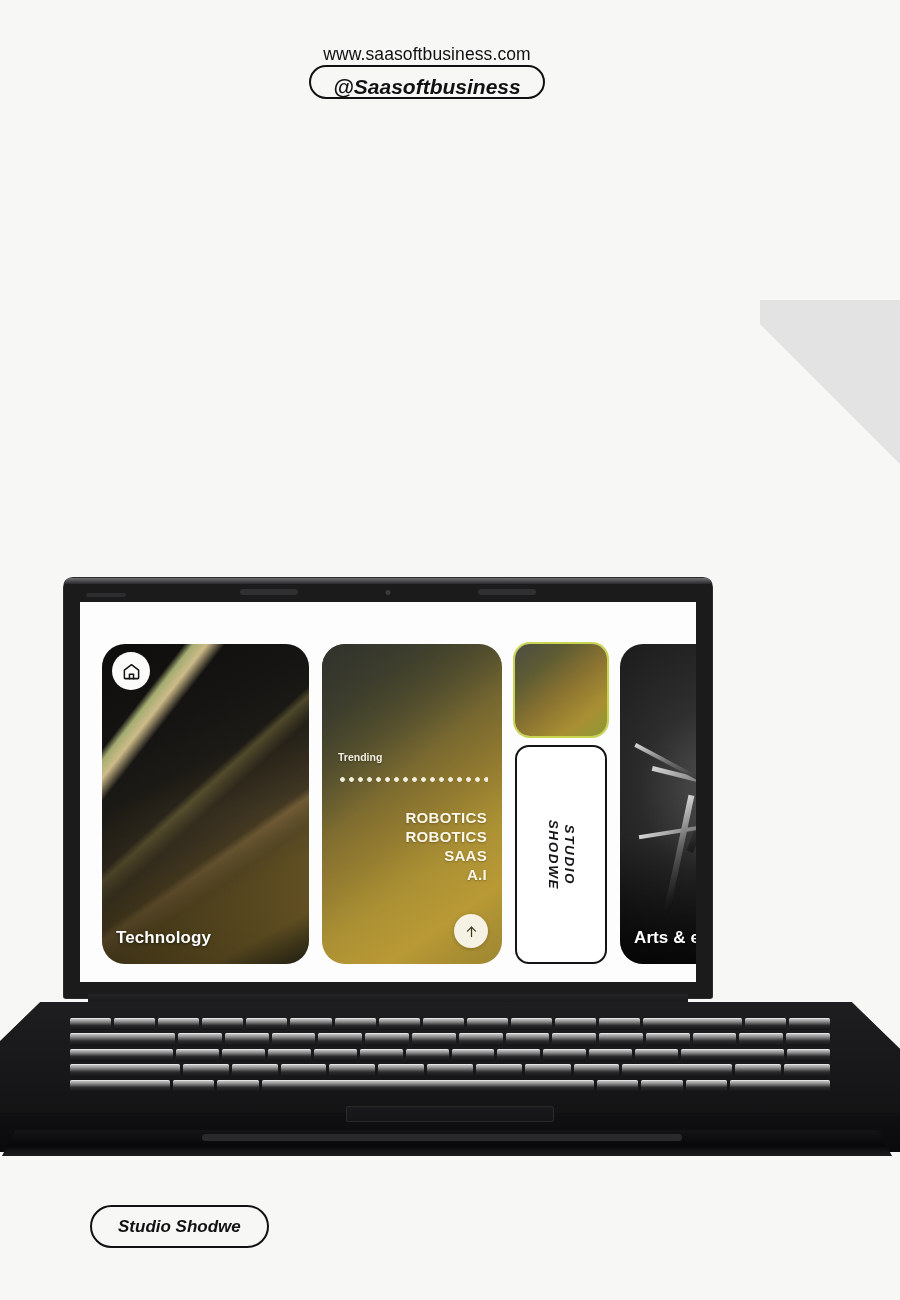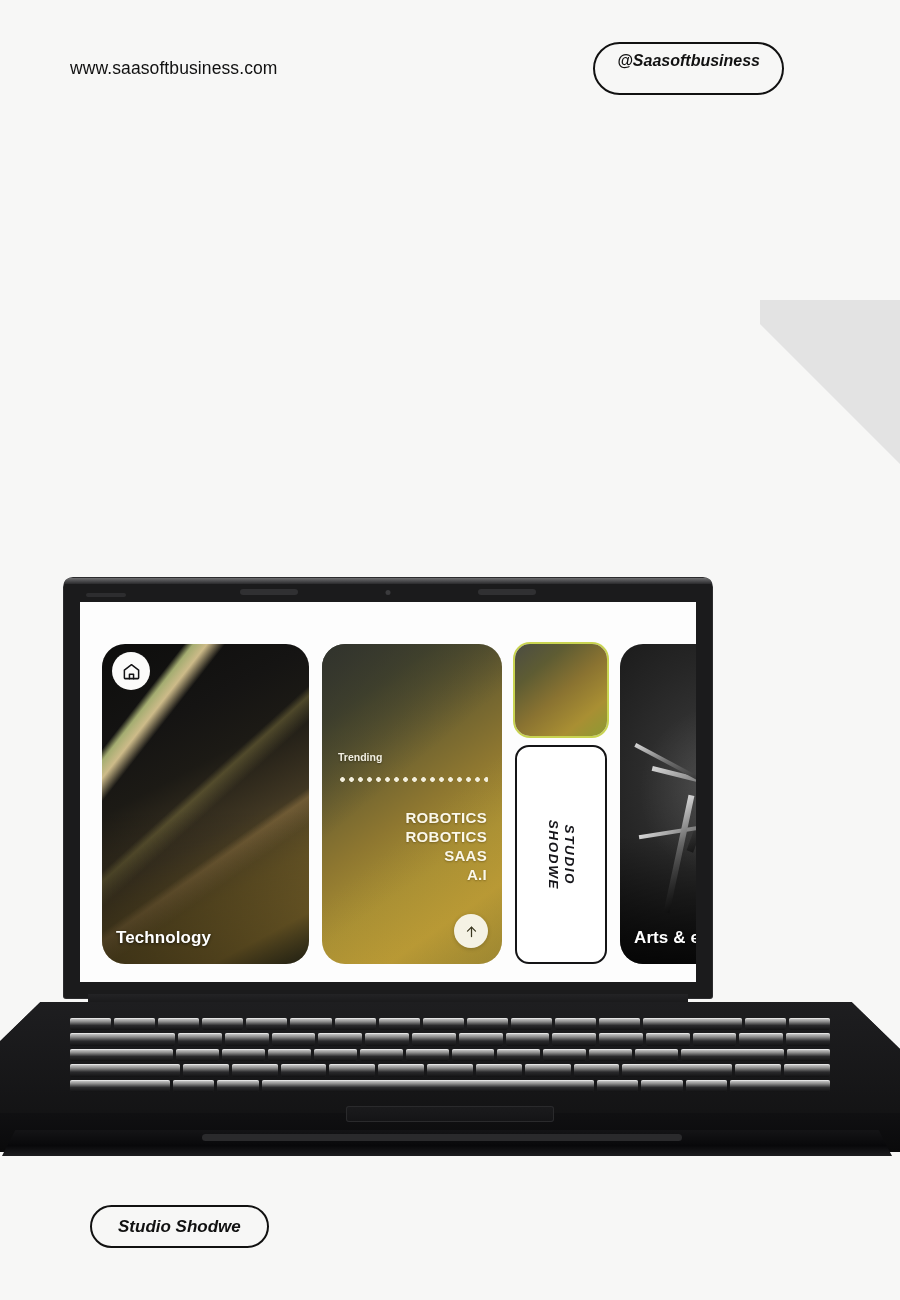"www.saasoftbusiness.com" .header { flex-direction: none -> column }
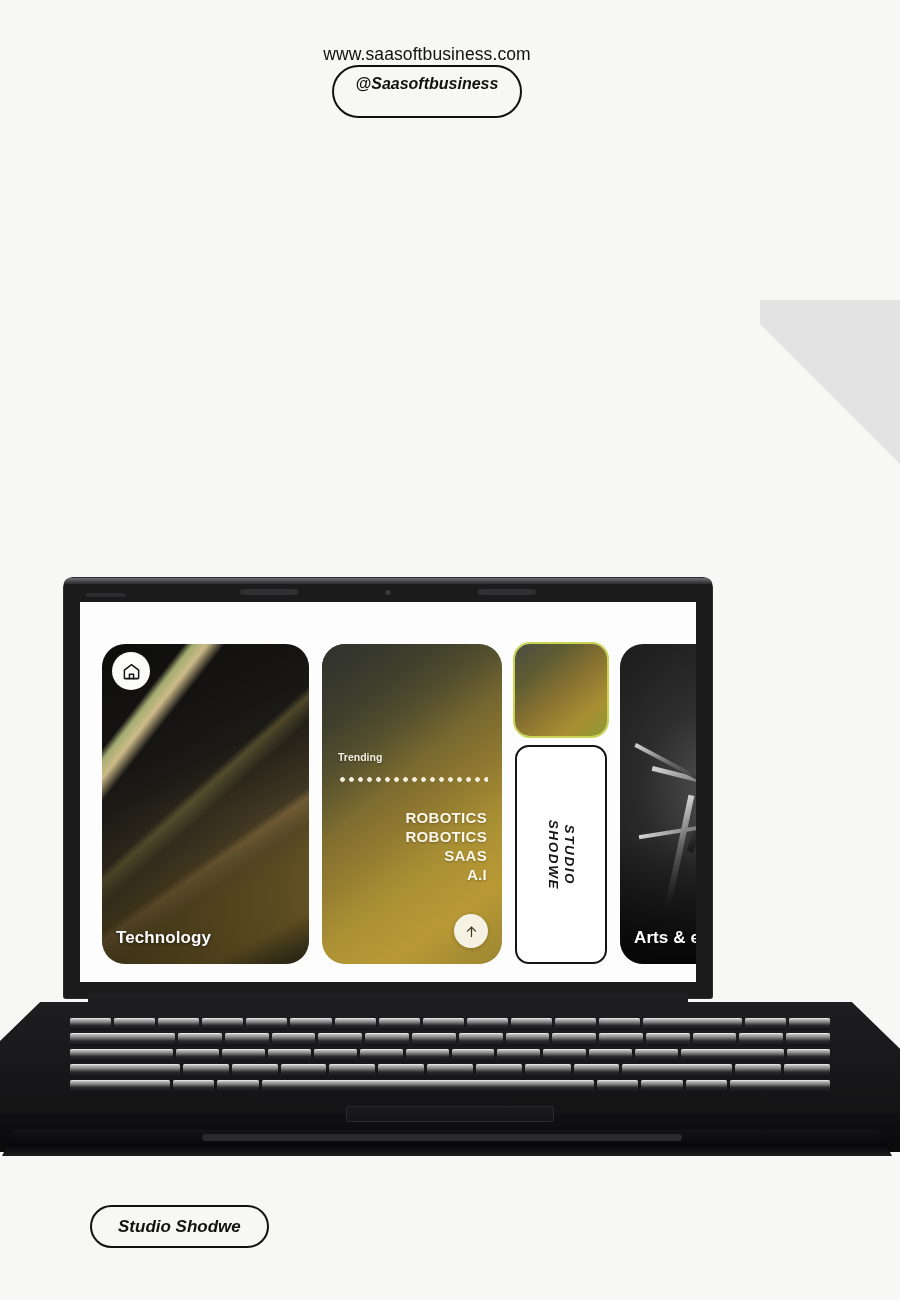"@Saasoftbusiness" .handle-pill { font-size: 16px -> 21px; padding: 9px 22px 24px -> 9px 22px 0 }
